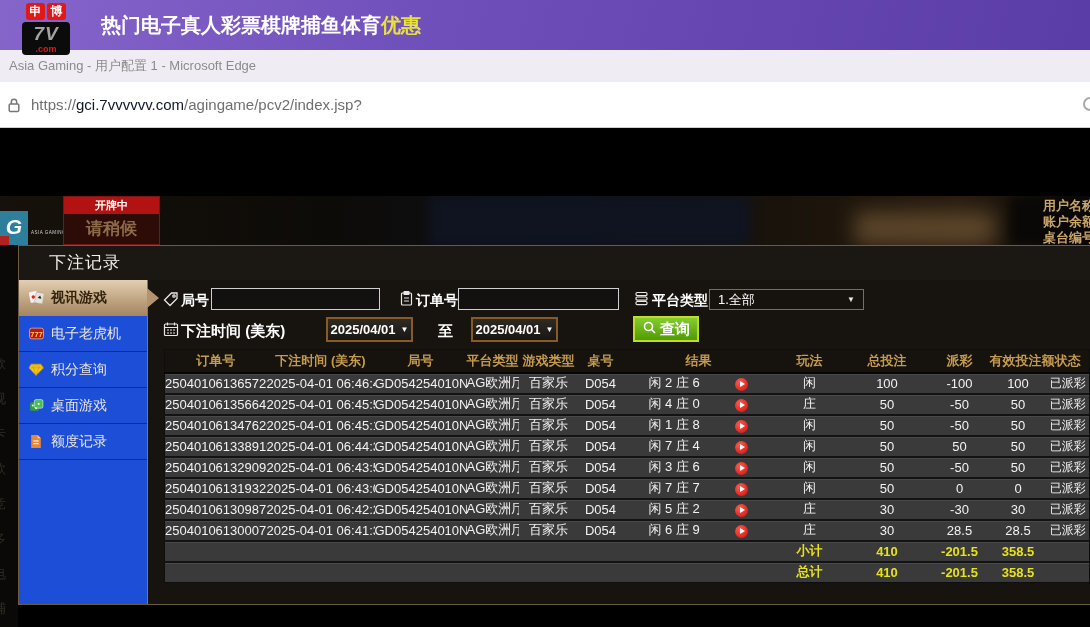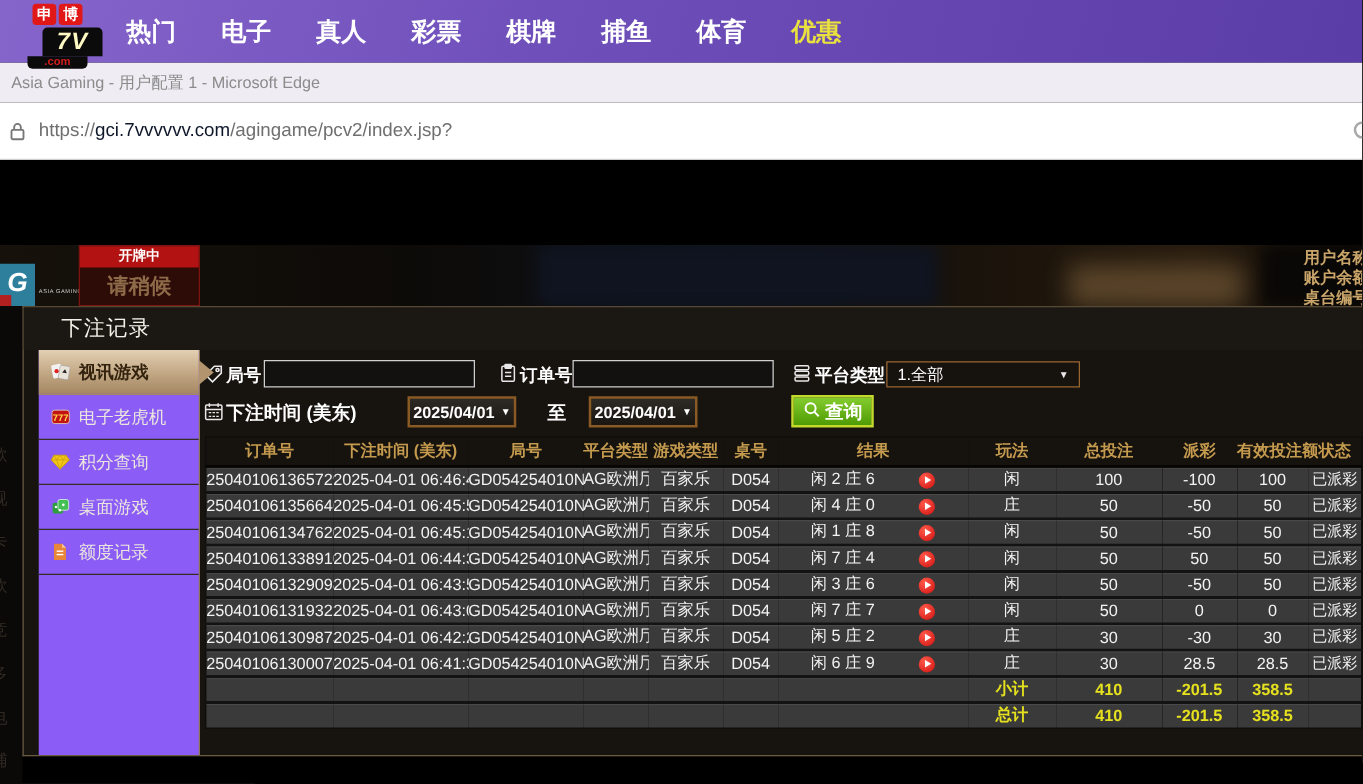"7V" .logo .main { color: #fef9c3 -> #a3a3a3; left: 12px -> 0 }
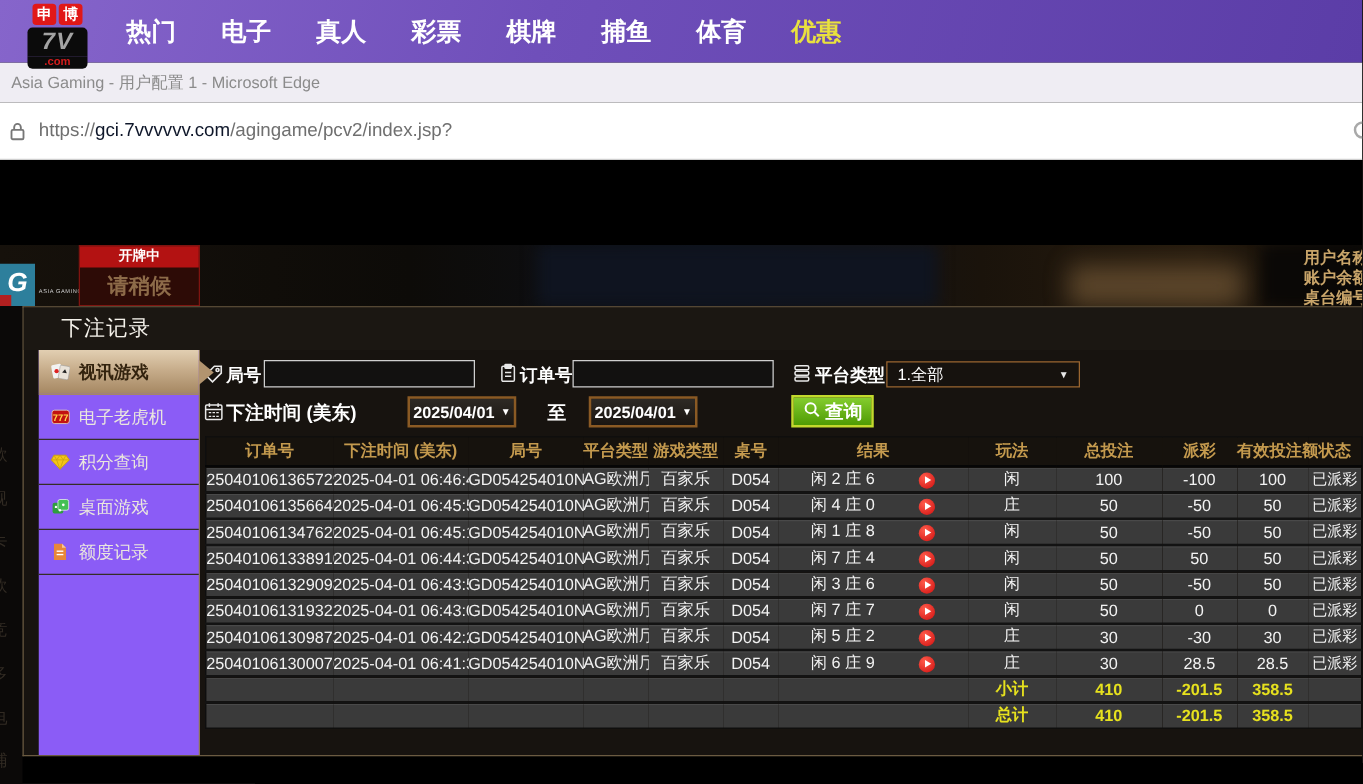"热门" .main-nav { gap: 36px -> none }
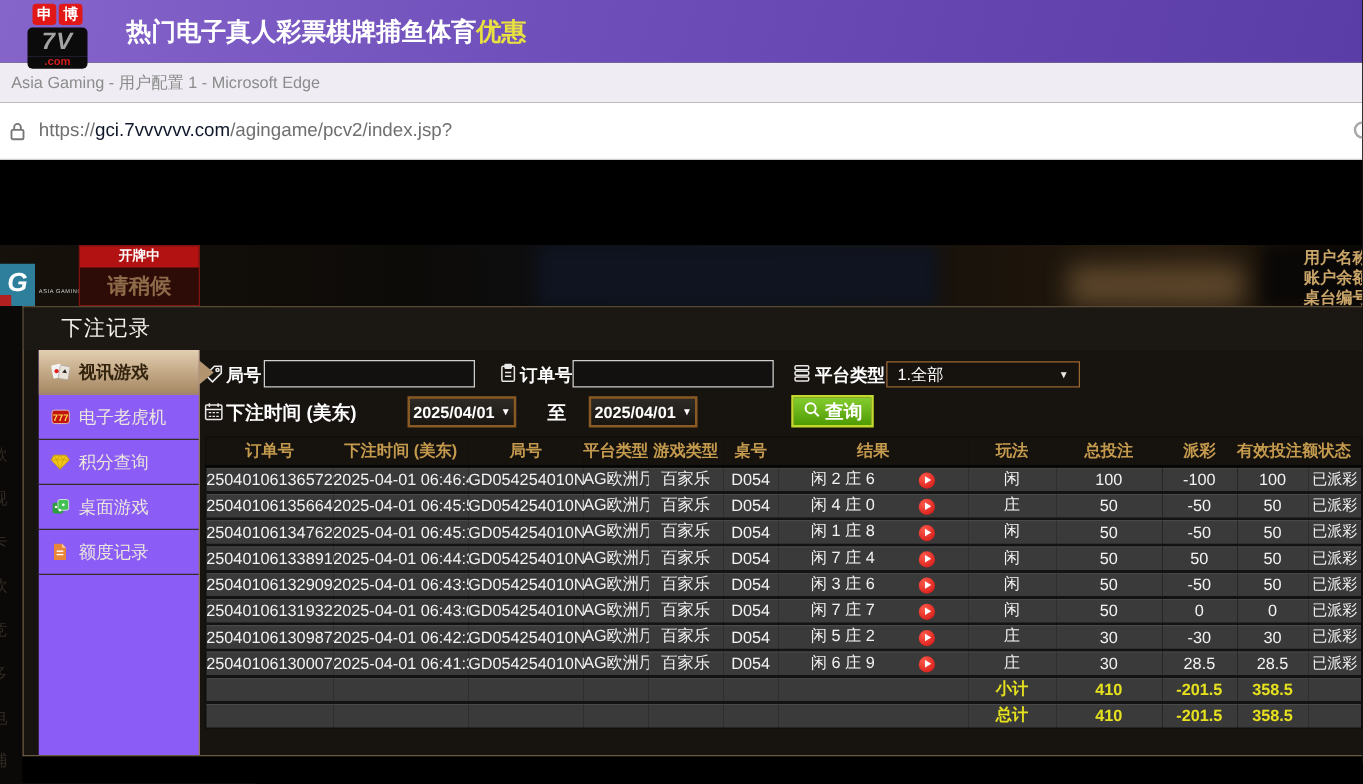"视讯游戏" .sidebar { background: #8b5cf6 -> #1d4ed8; left: 12px -> 0 }
